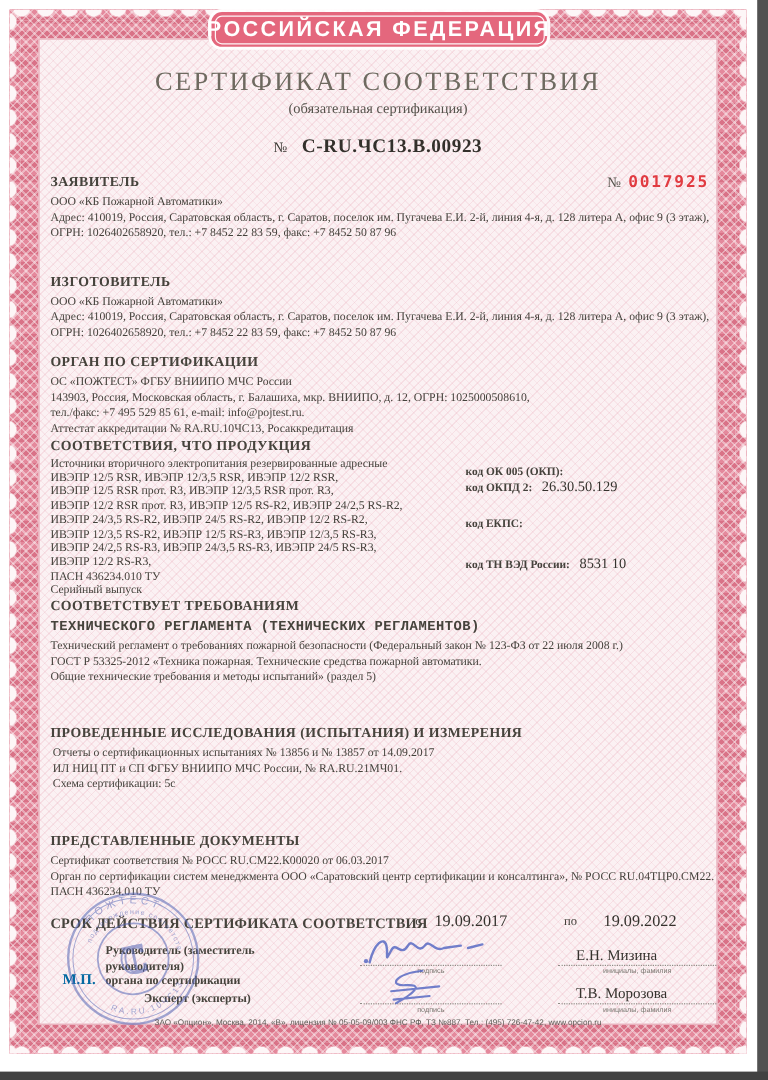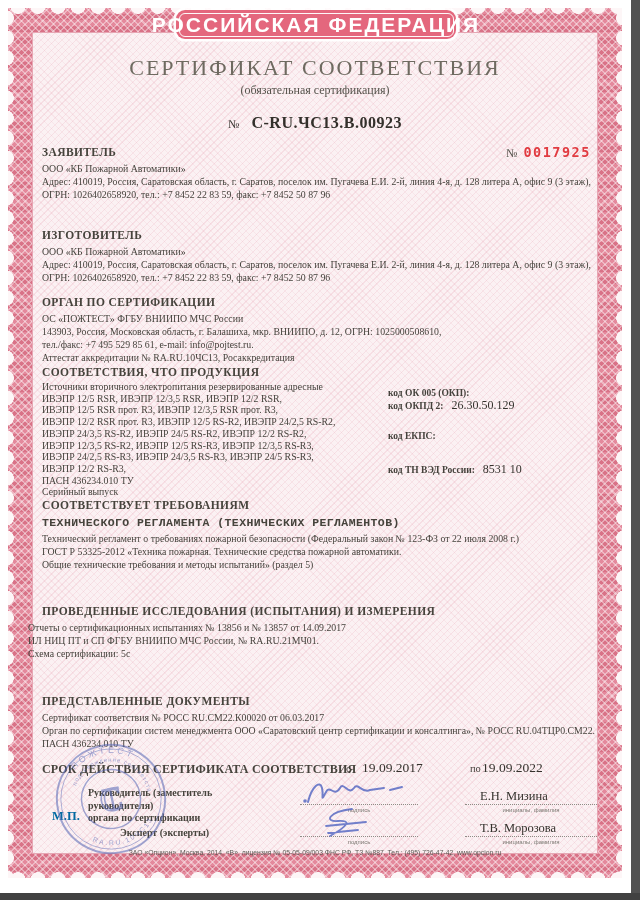"РОССИЙСКАЯ ФЕДЕРАЦИЯ" .badge span { font-size: 21px -> 18px }
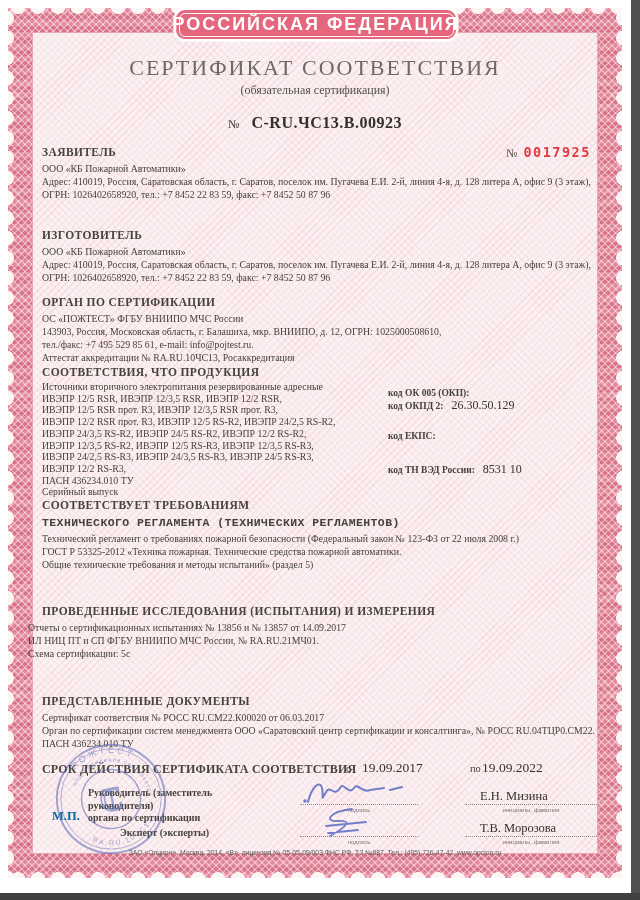"Отчеты о сертификационных испытаниях №" div.abs { left: 28px -> 44px }
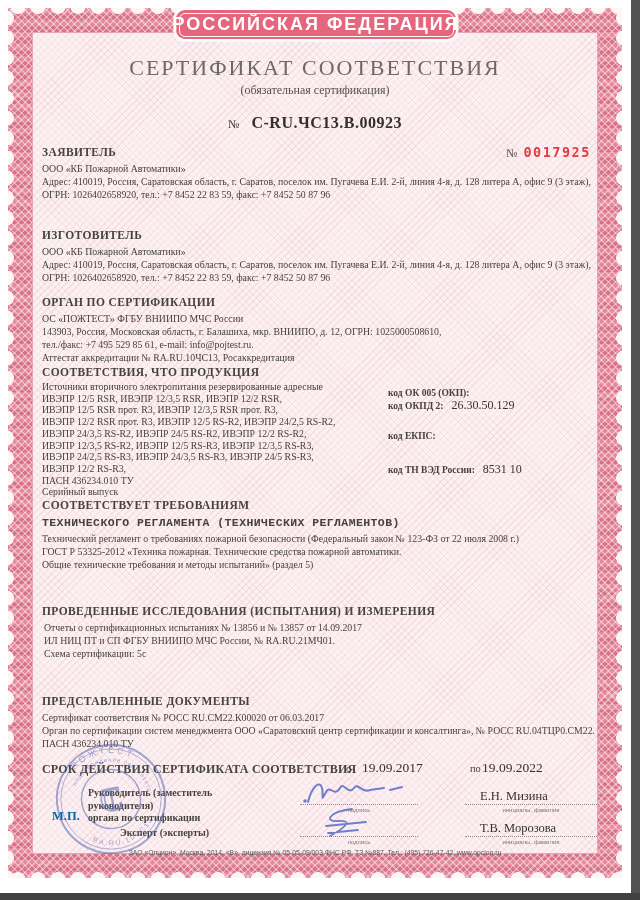"19.09.2022" div.abs { left: 482px -> 503px }
